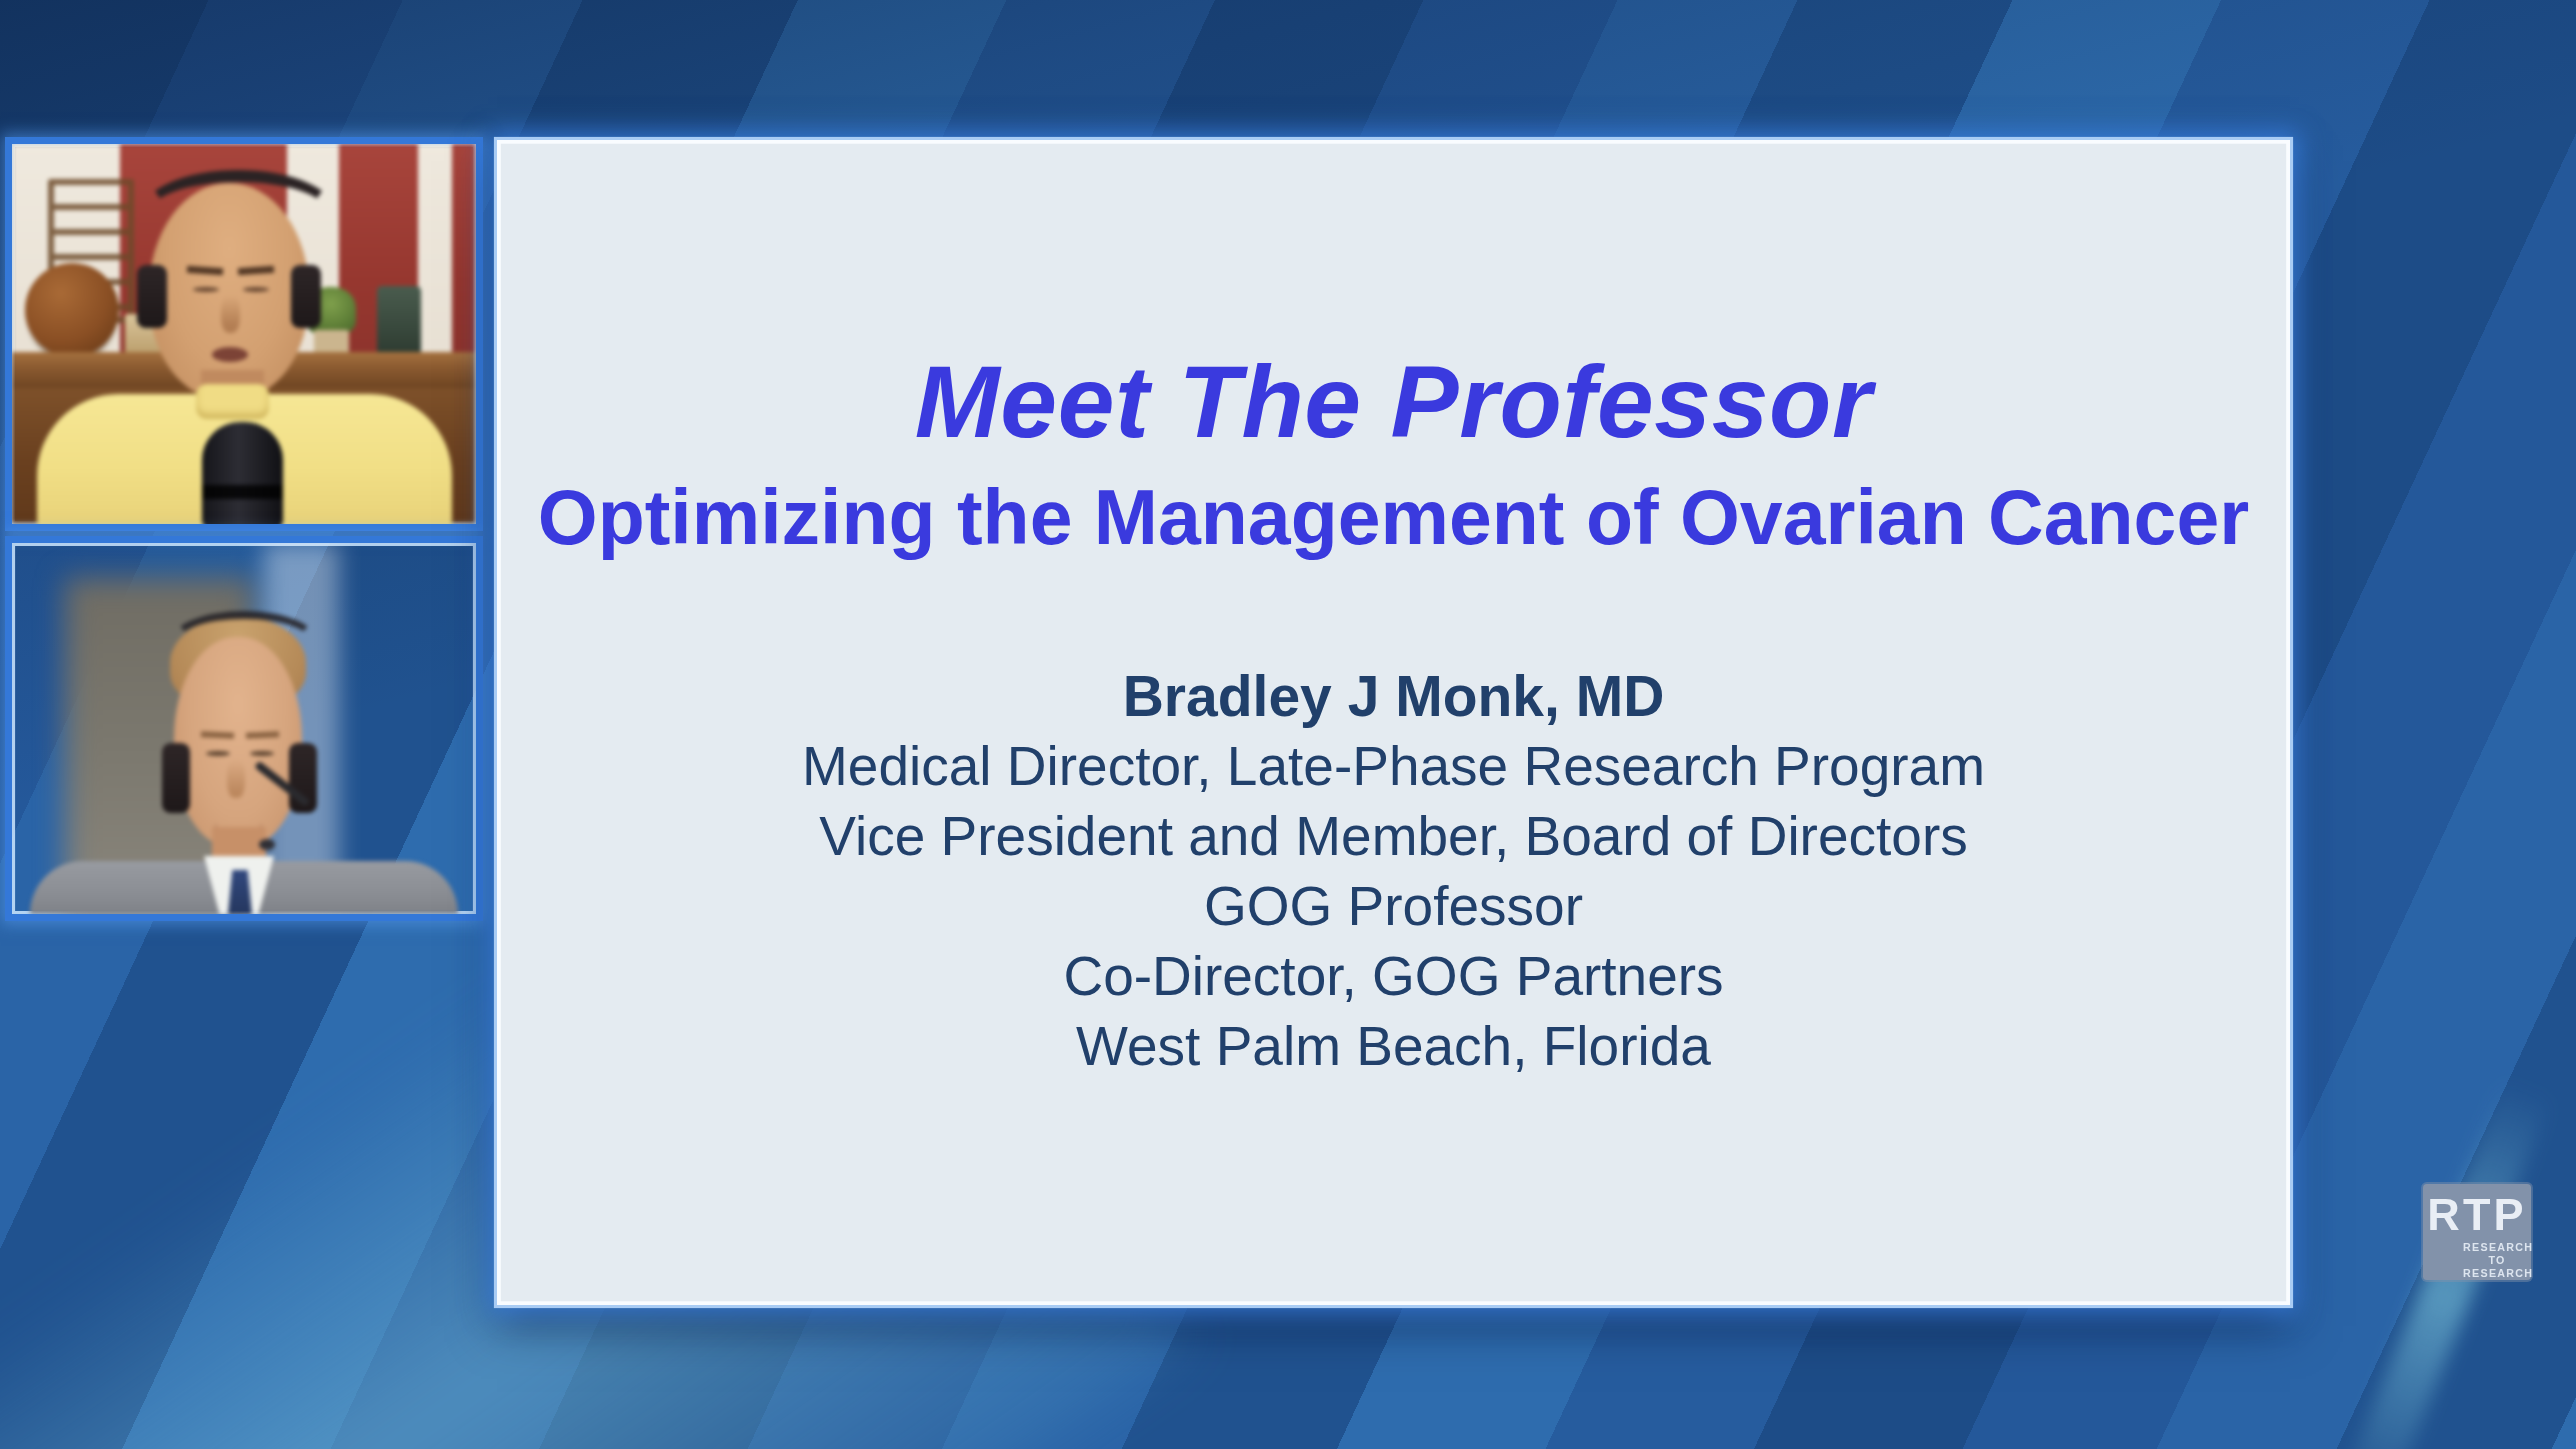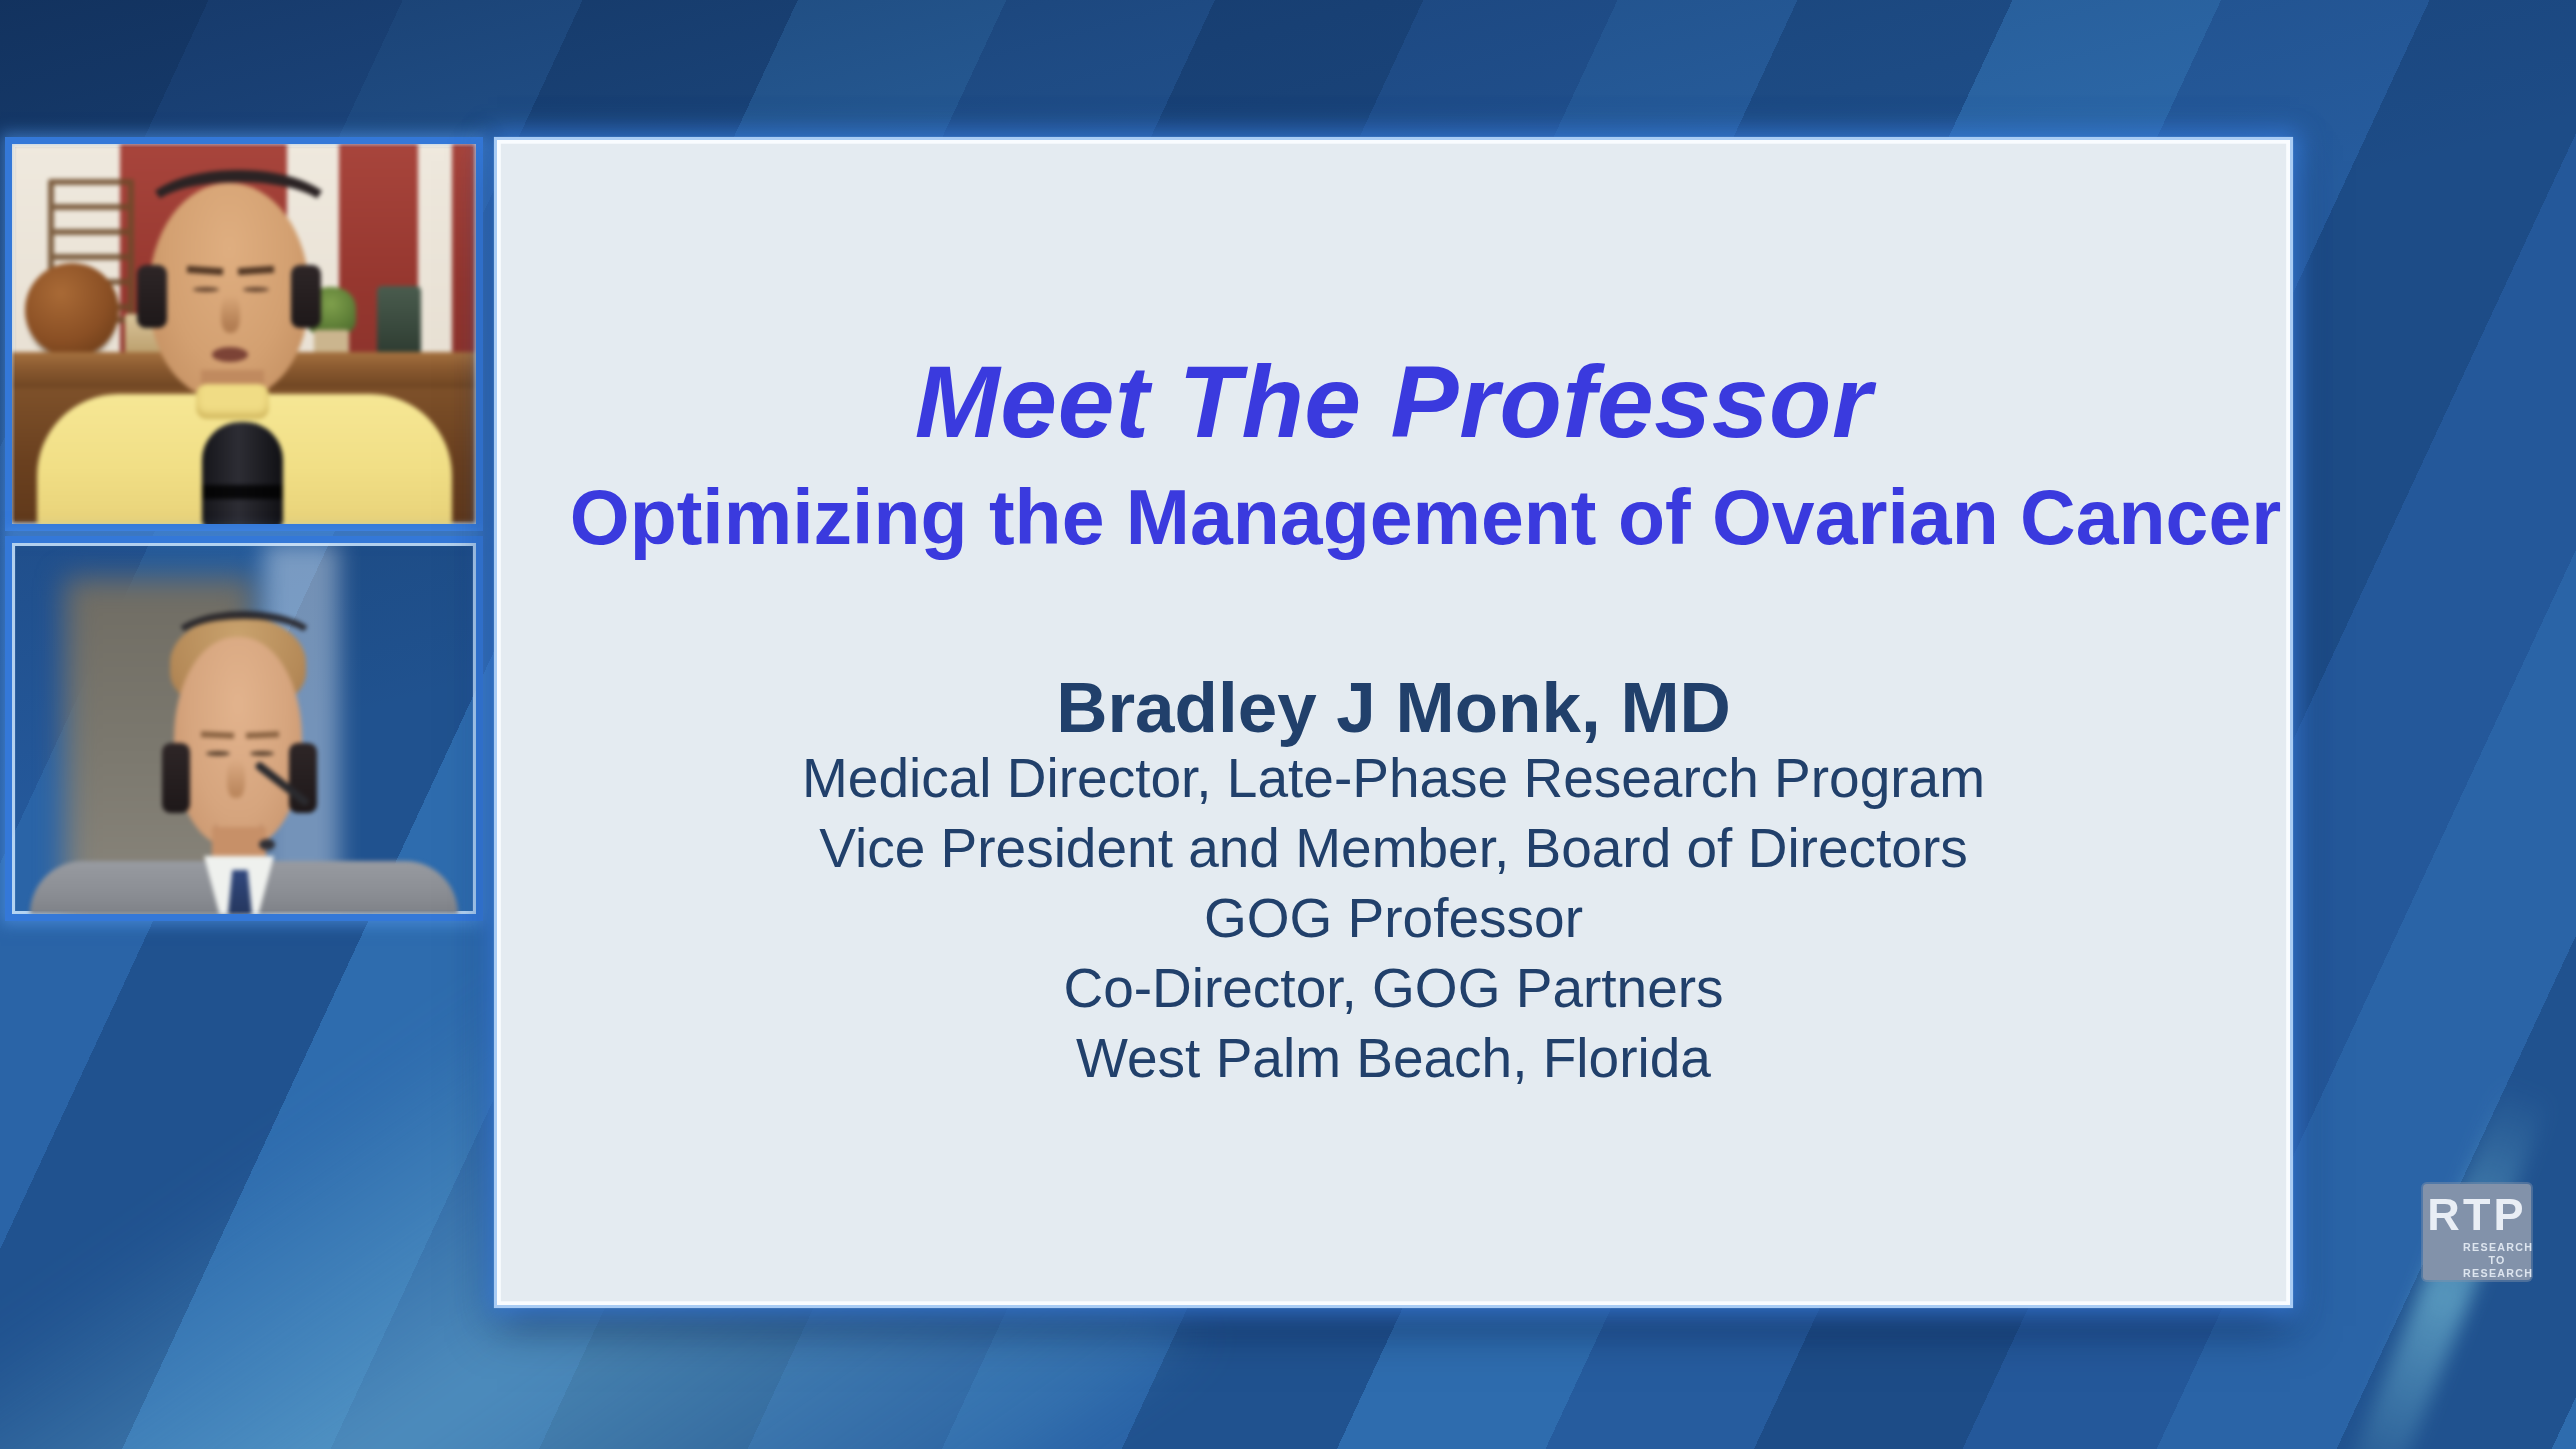"Optimizing the Management of Ovarian" #slide-subtitle { padding-left: 32px -> none }
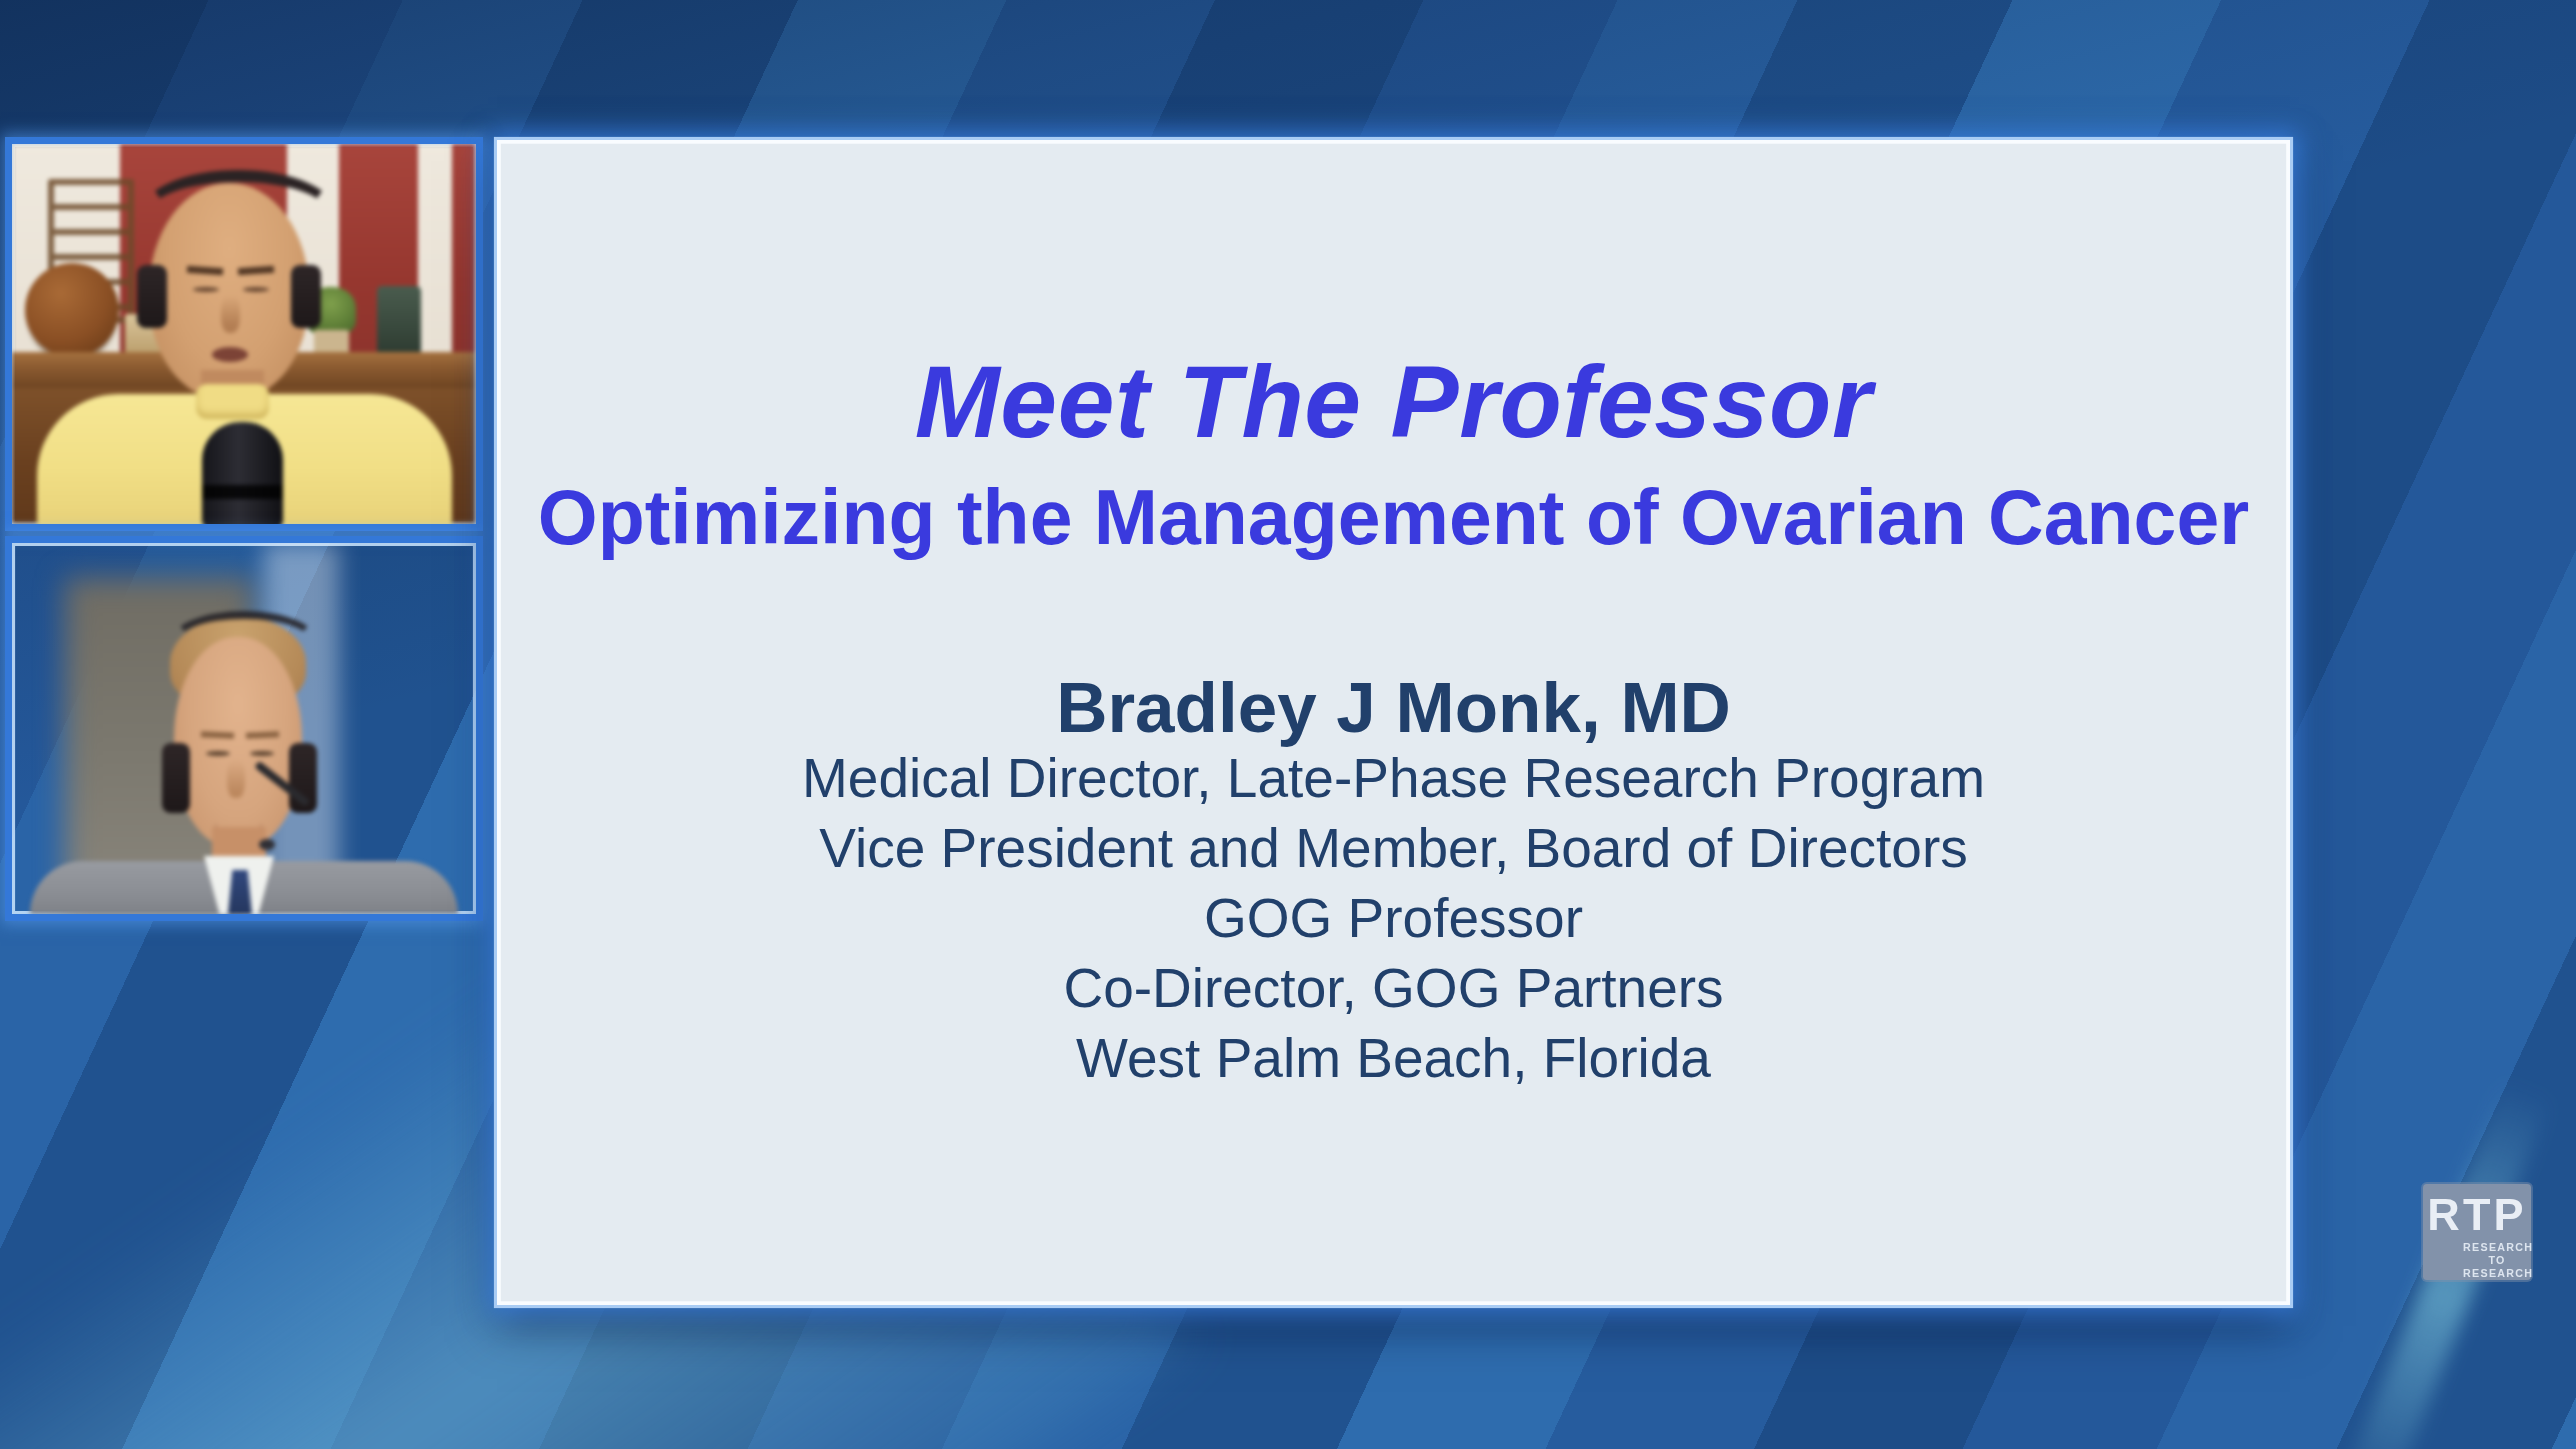"Bradley J Monk, MD" #speaker .nm { font-size: 71px -> 57px; margin-top: 12px -> none }
